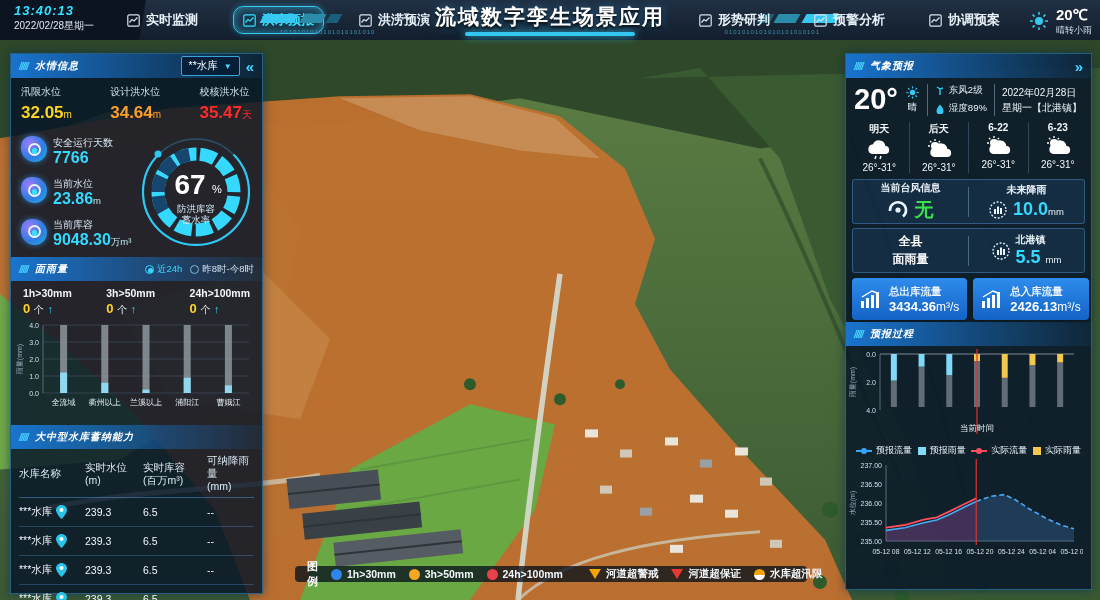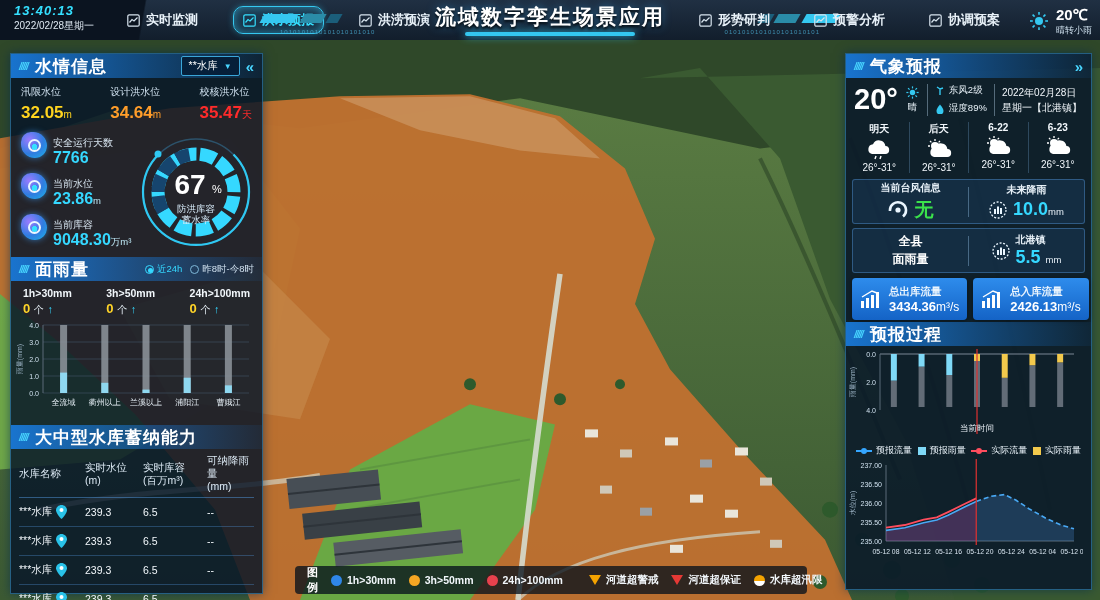"水情信息" .sec-title { font-size: 17px -> 10px; font-style: none -> italic }
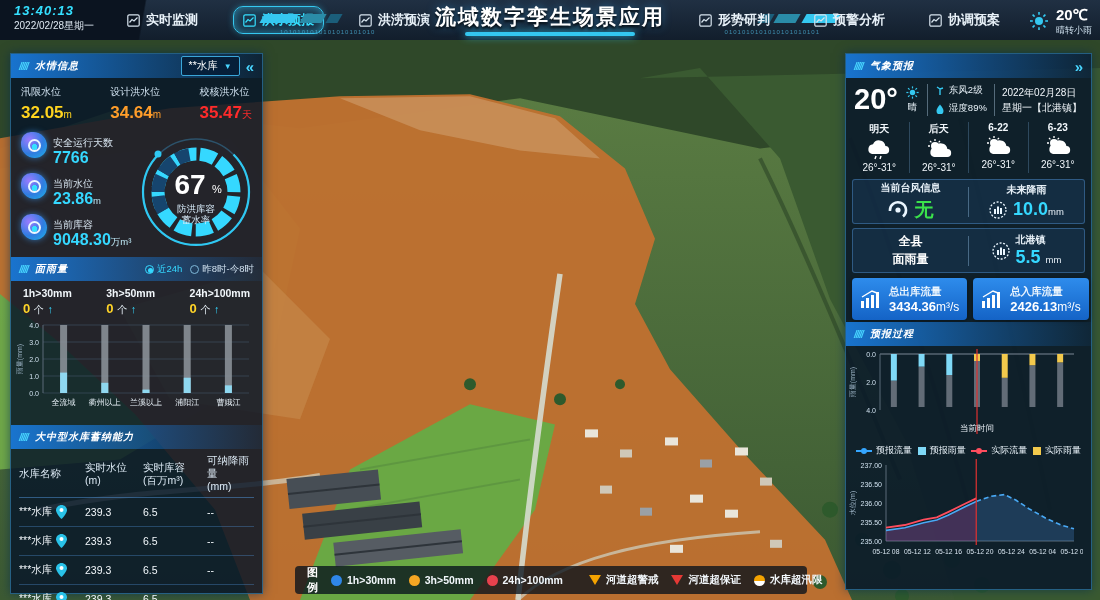"安全运行天数" .stat-item { align-items: none -> center }
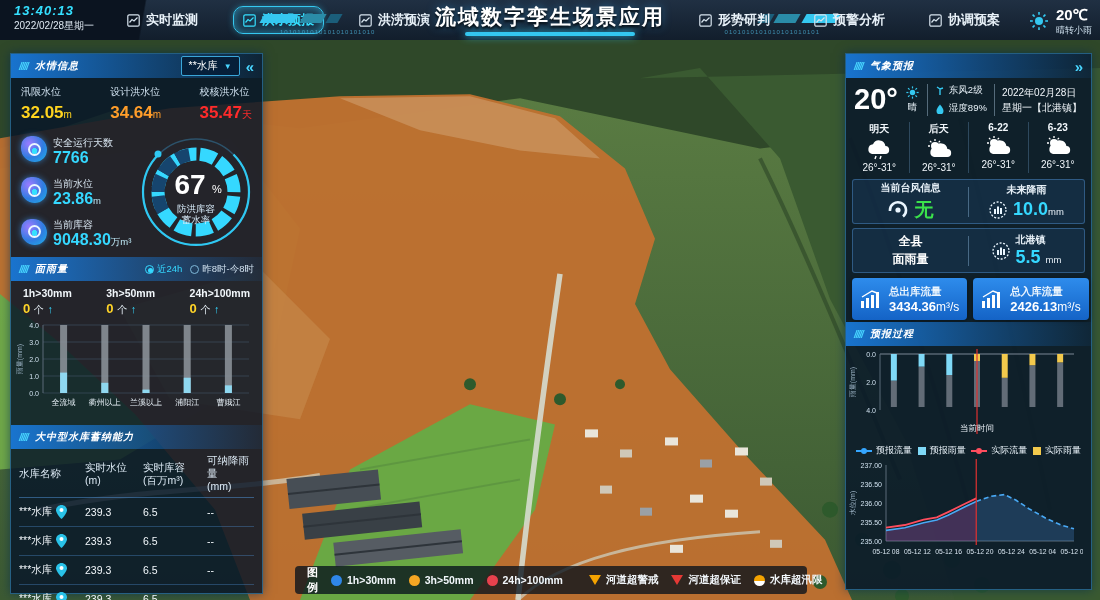"图例" #map-legend { height: 28px -> 16px }
